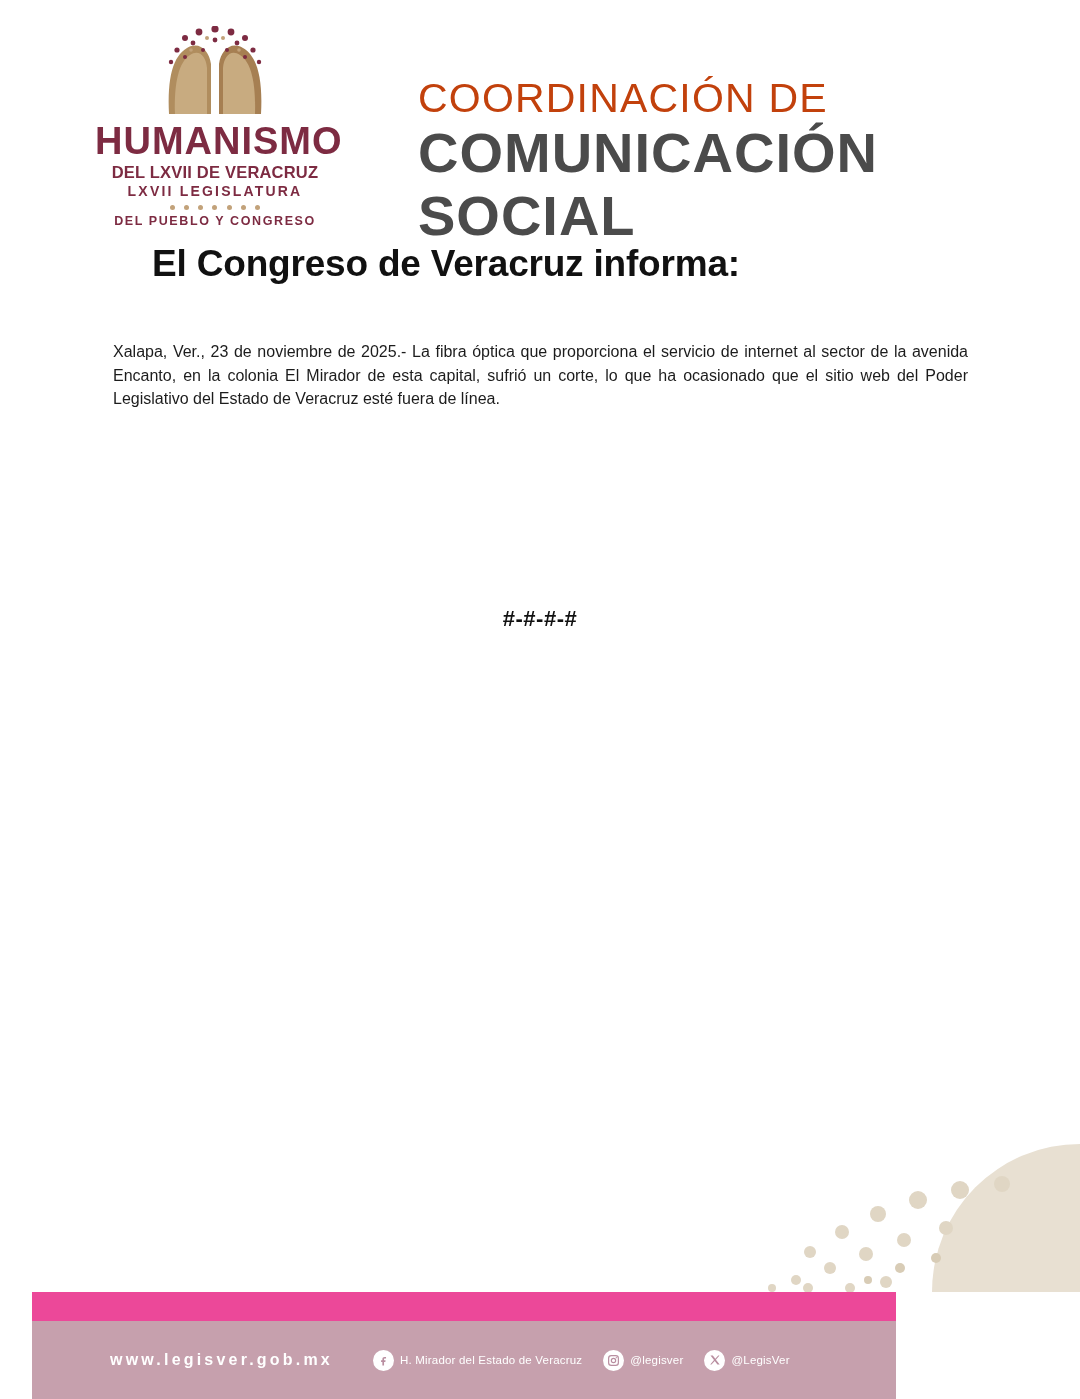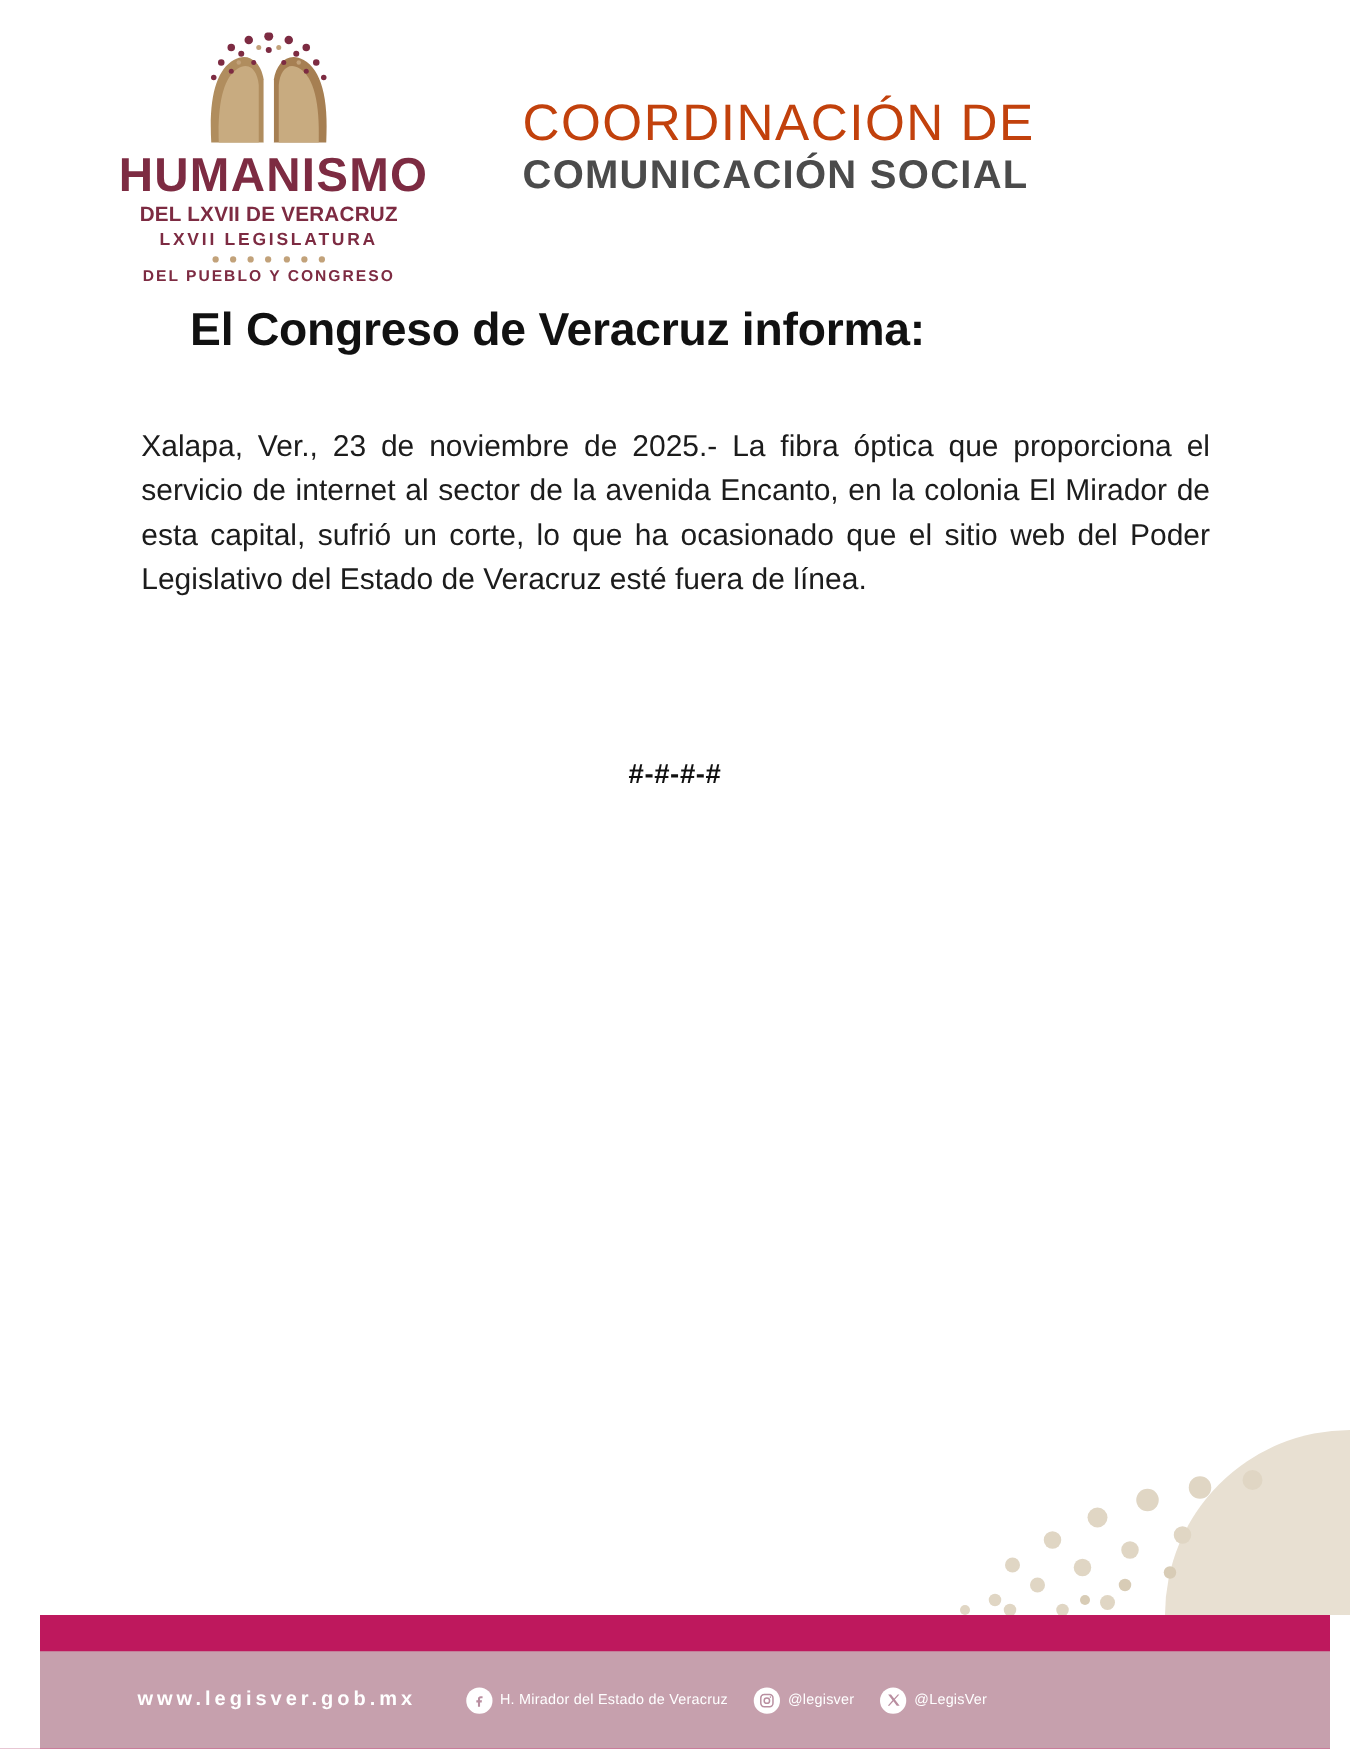"COMUNICACIÓN SOCIAL" .header-title .line-b { font-size: 32px -> 56px }
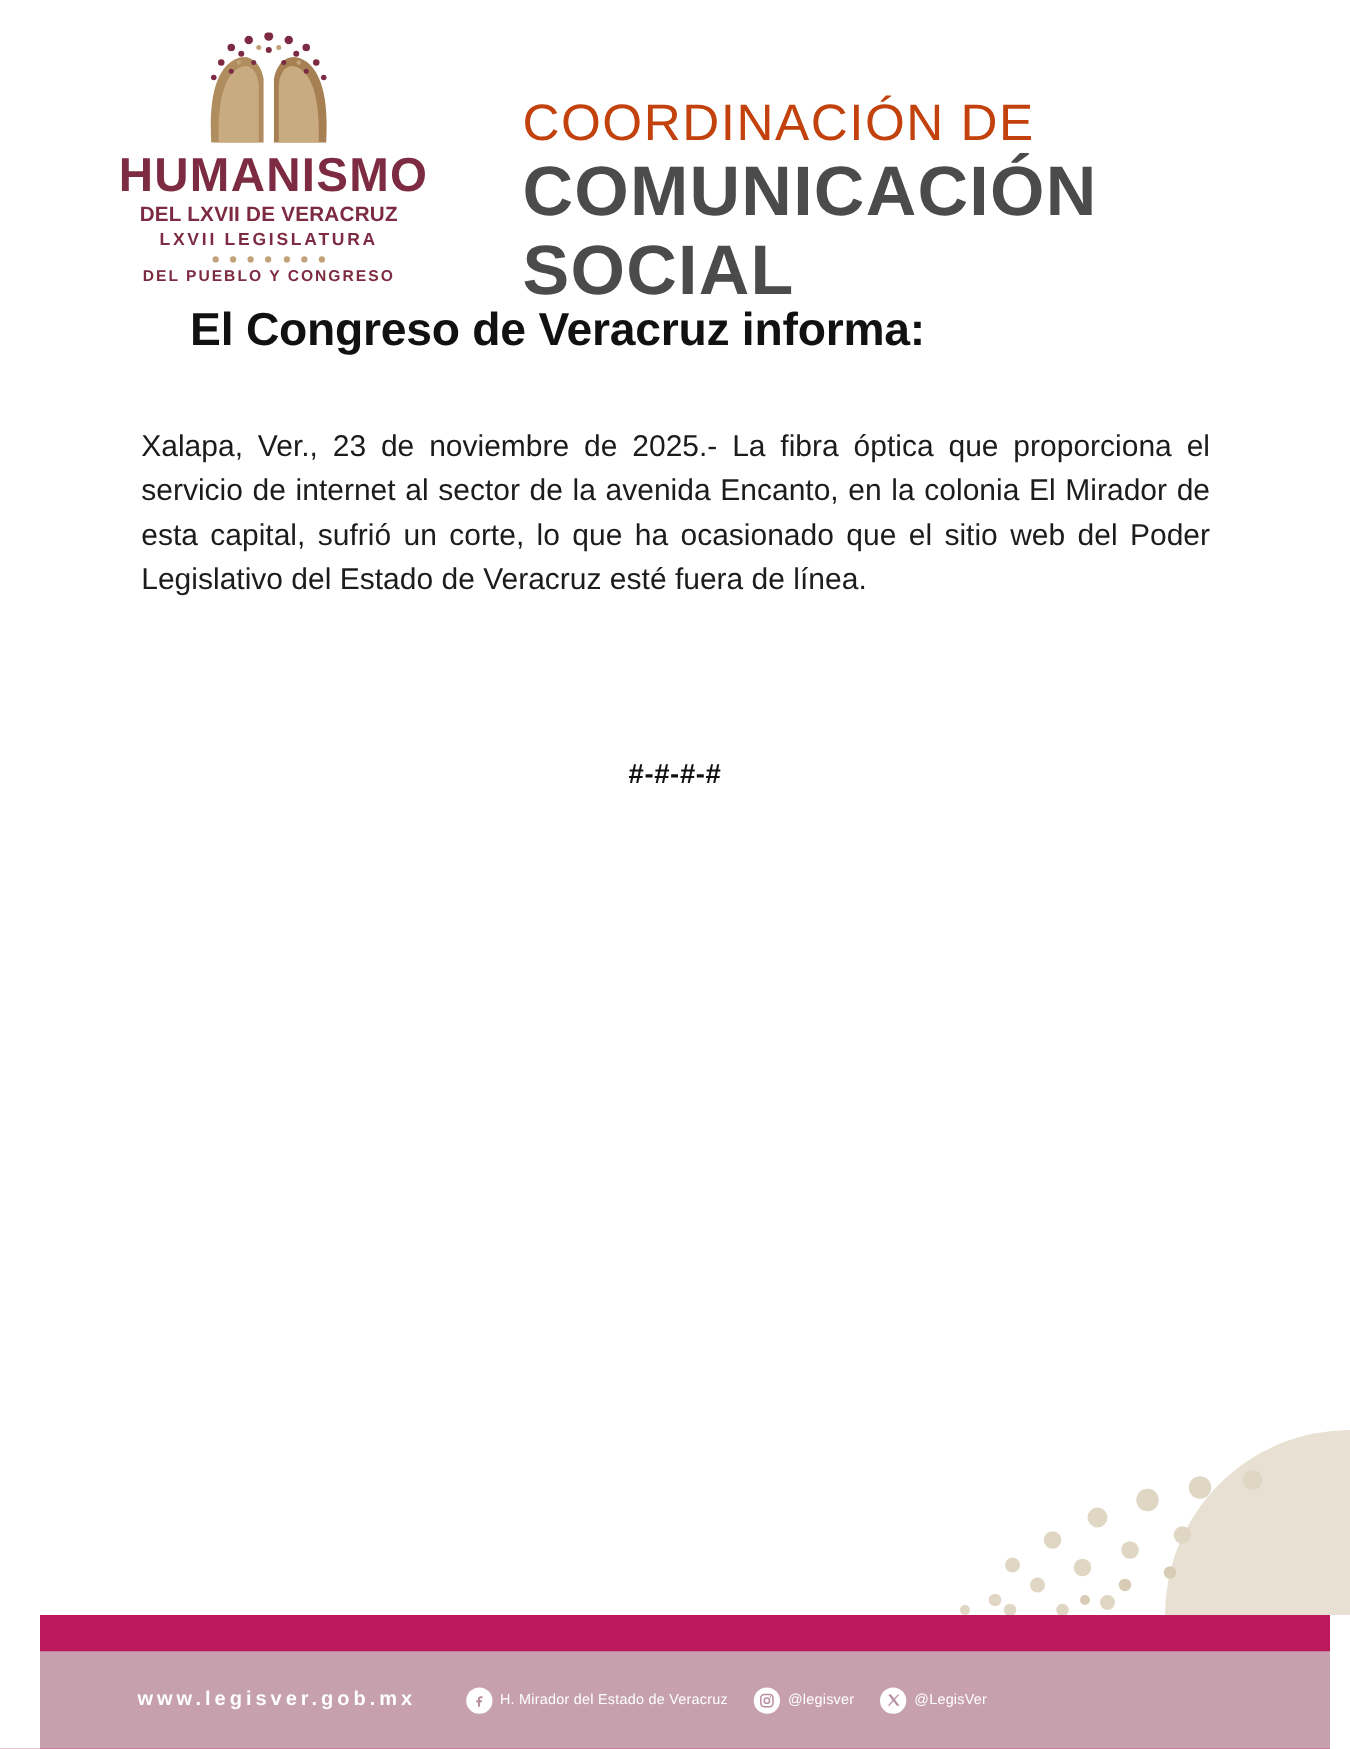"Xalapa, Ver., 23 de noviembre" .body-copy p { font-size: 24px -> 16px }
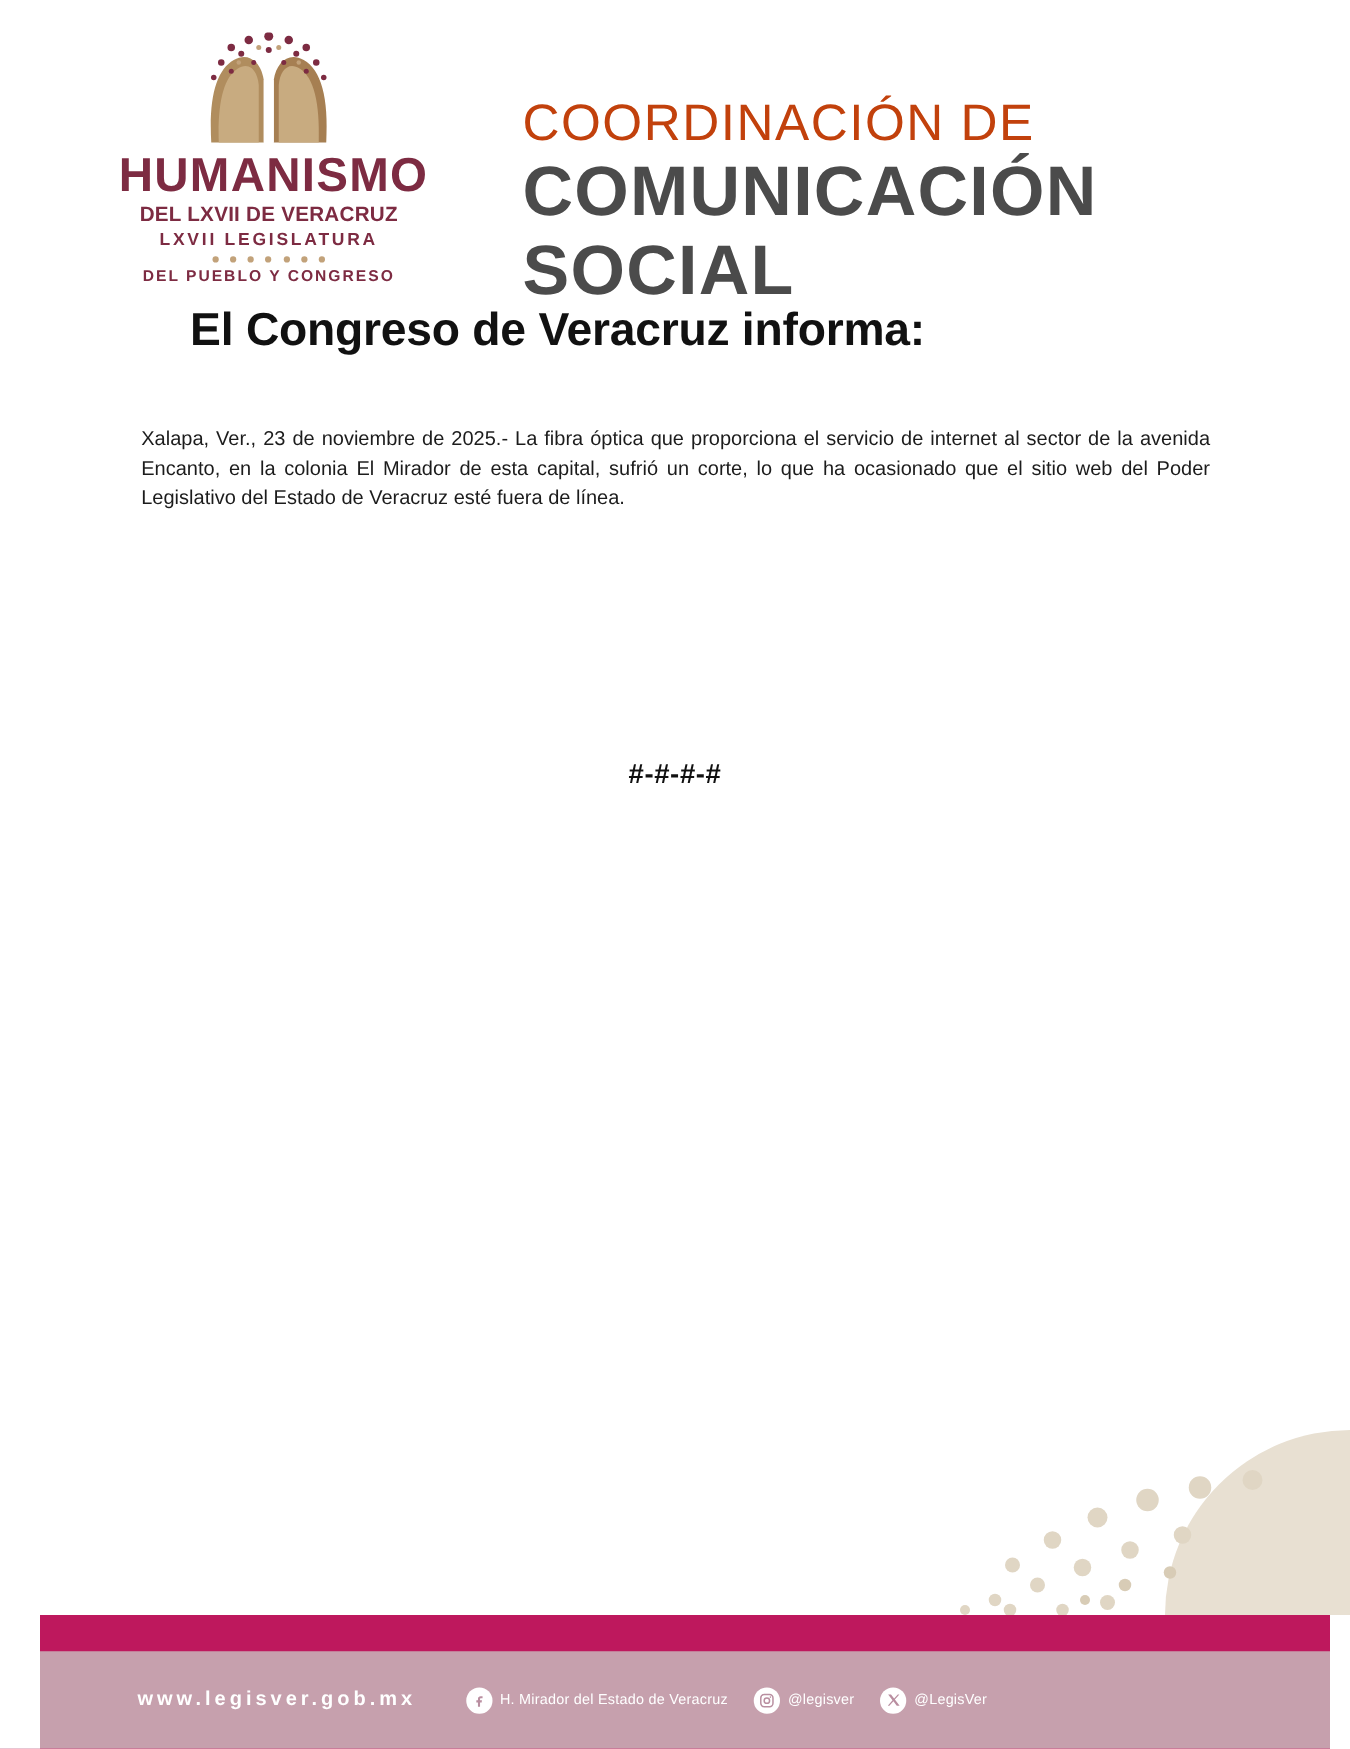"www.legisver.gob.mx" .footer { background: #be185d -> #ec4899; width: 1064px -> 896px }
